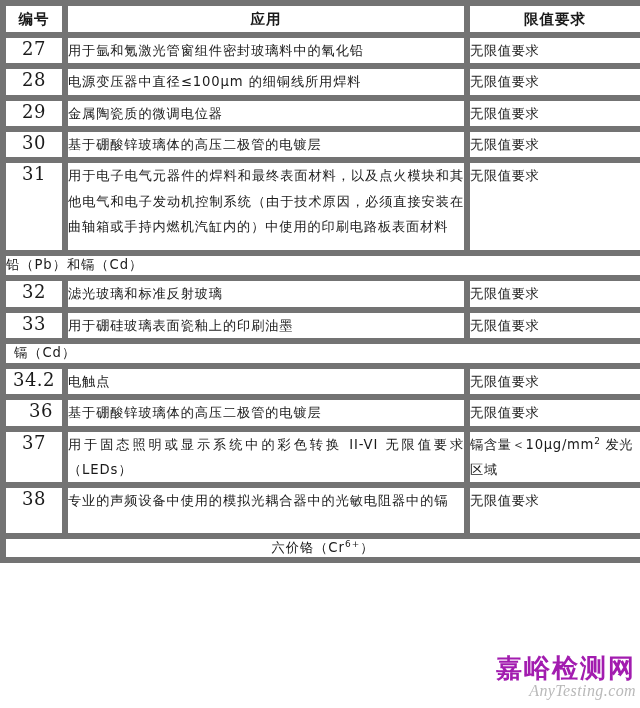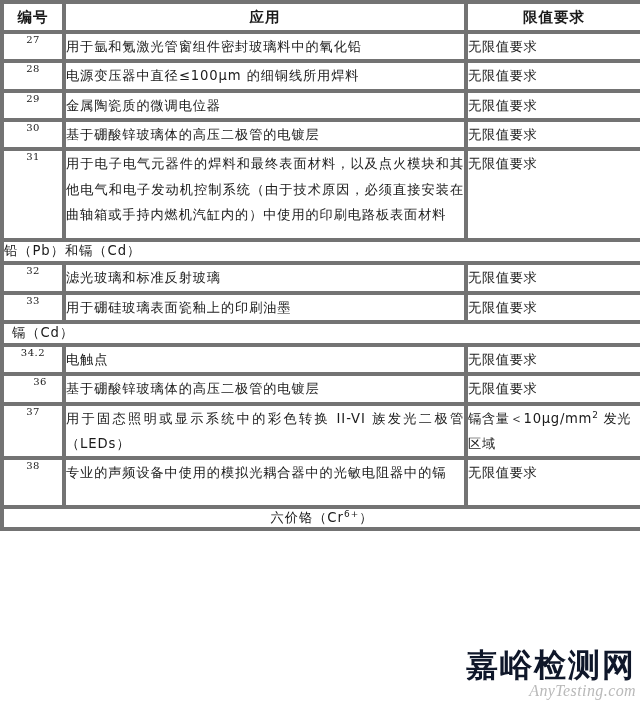"编号" #exemption-table th, #exemption-table td { border: 4px solid #737373 -> 6px solid #737373 }
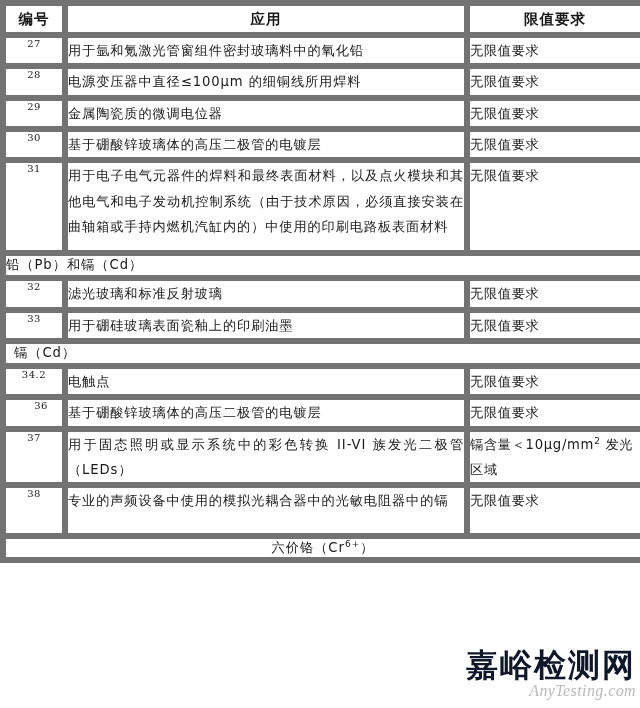"27" td.cell-no { font-size: 10px -> 18px }
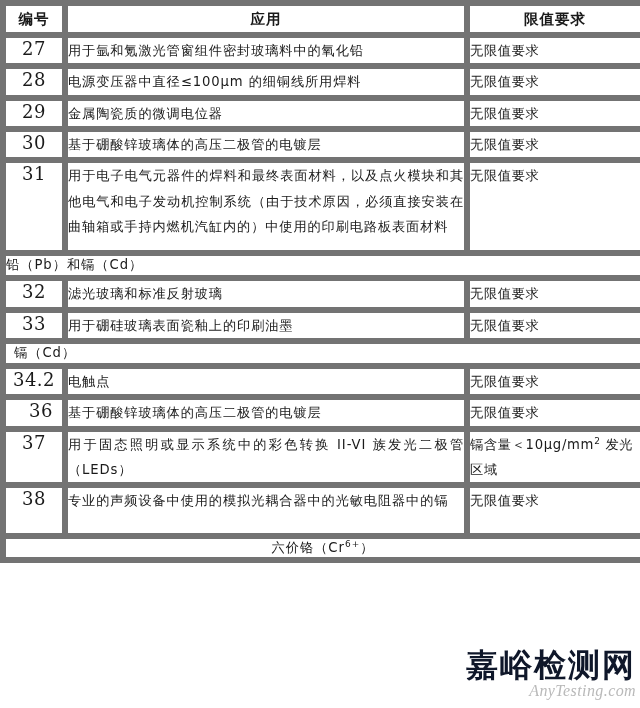"用于固态照明或显示系统中的彩色转换 II-VI 族发光二极管（LEDs）" td.cell-app { text: 族发光二极管 -> 无限值要求 }
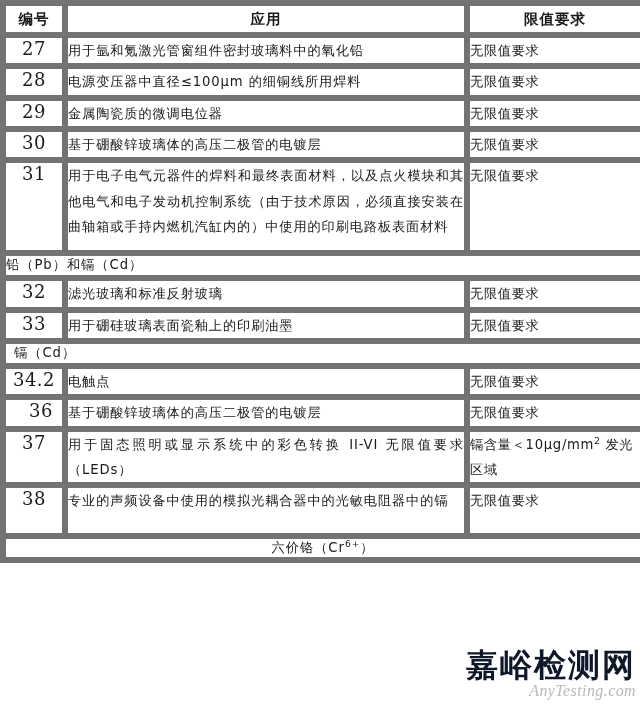"嘉峪检测网" #watermark .wm-cn { color: #0f172a -> #a21caf; font-size: 32px -> 26px }
